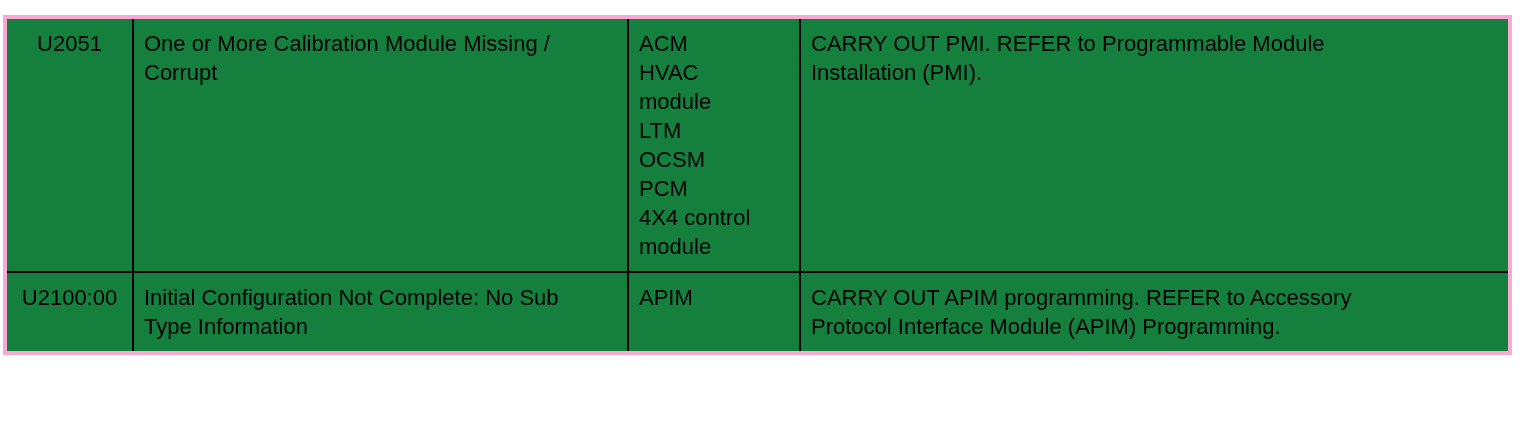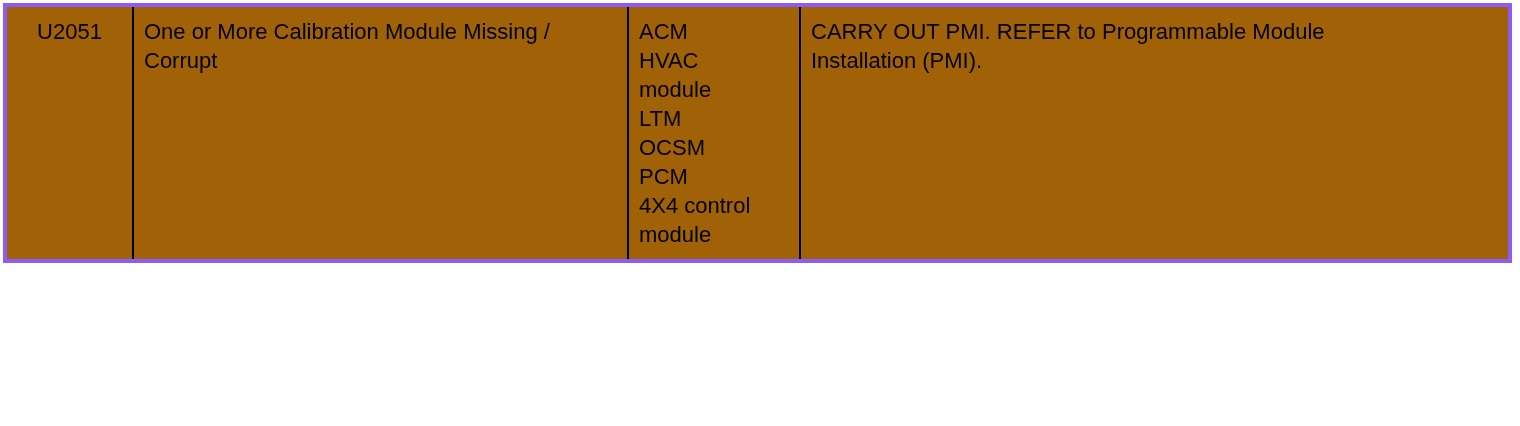"U2051" .dtc-table { background: #a16207 -> #15803d; border: 4px solid #8b5cf6 -> 4px solid #f9a8d4; margin: 3px 0 0 3px -> 15px 0 0 3px }
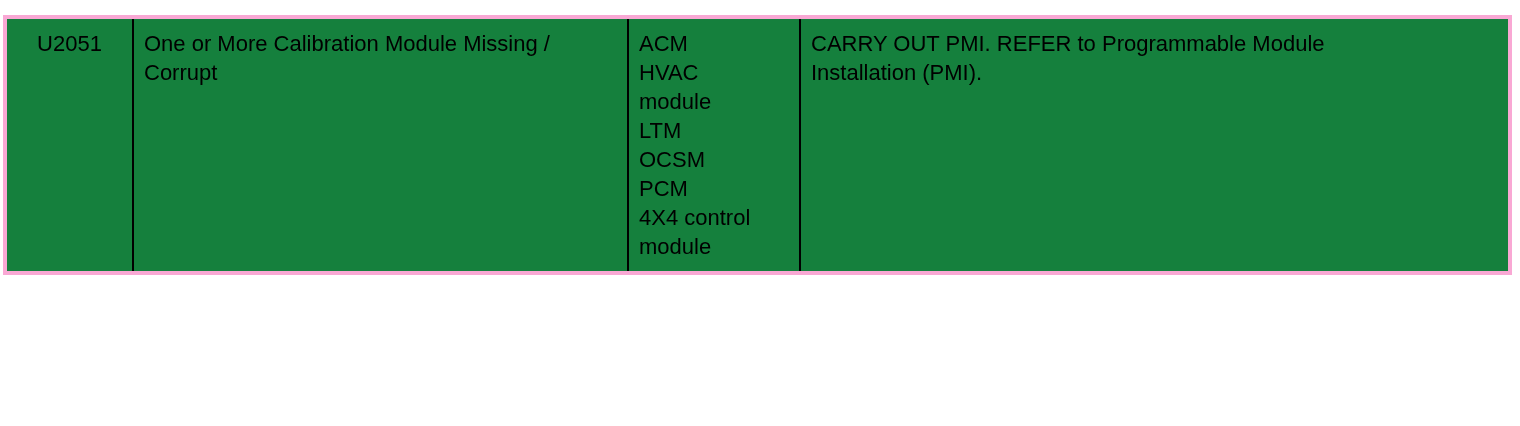"U2100:00" tr.row-short { html: none -> <tr> <td>U2100:00</td> <td>Initial Configuration Not Complete: No Sub Type Information</td> <td>APIM</td> <td>CARRY OUT APIM programming. REFER to Accessory Protocol Interface Module (APIM) Programming.</td> </tr> }
